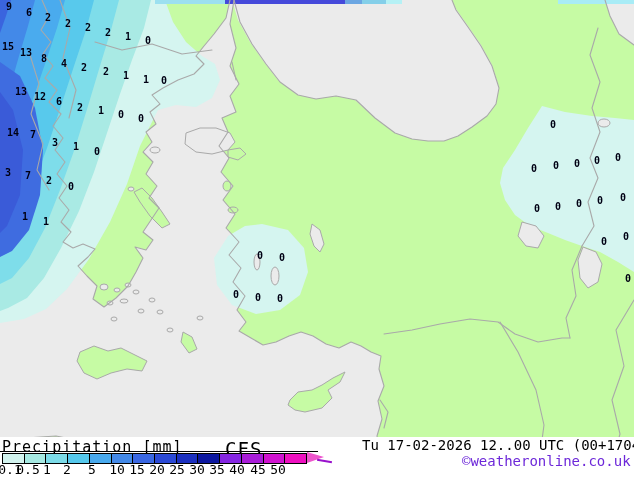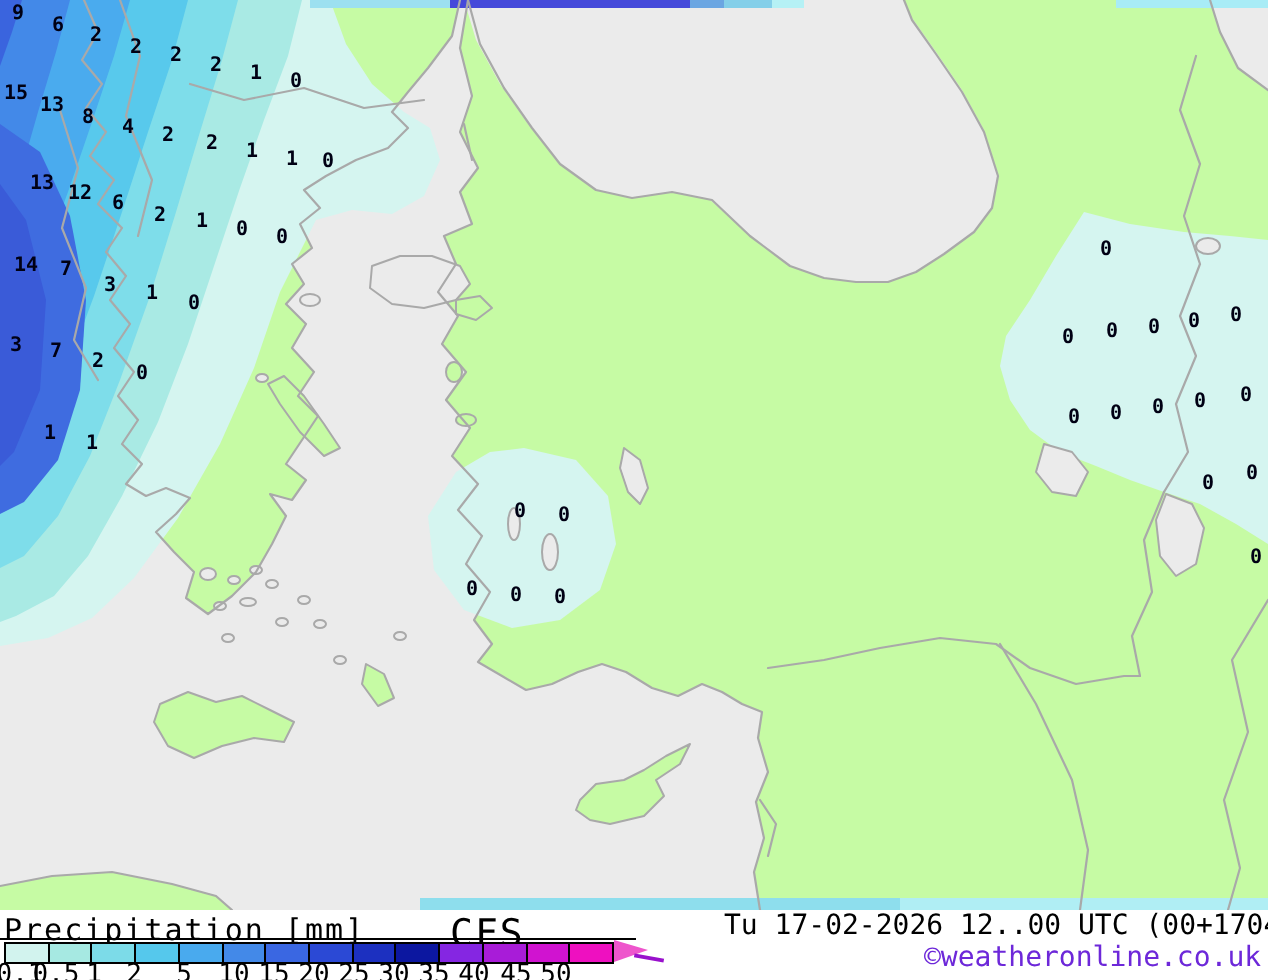"Precipitation [mm]" .legend { top: 455px -> 437px }
